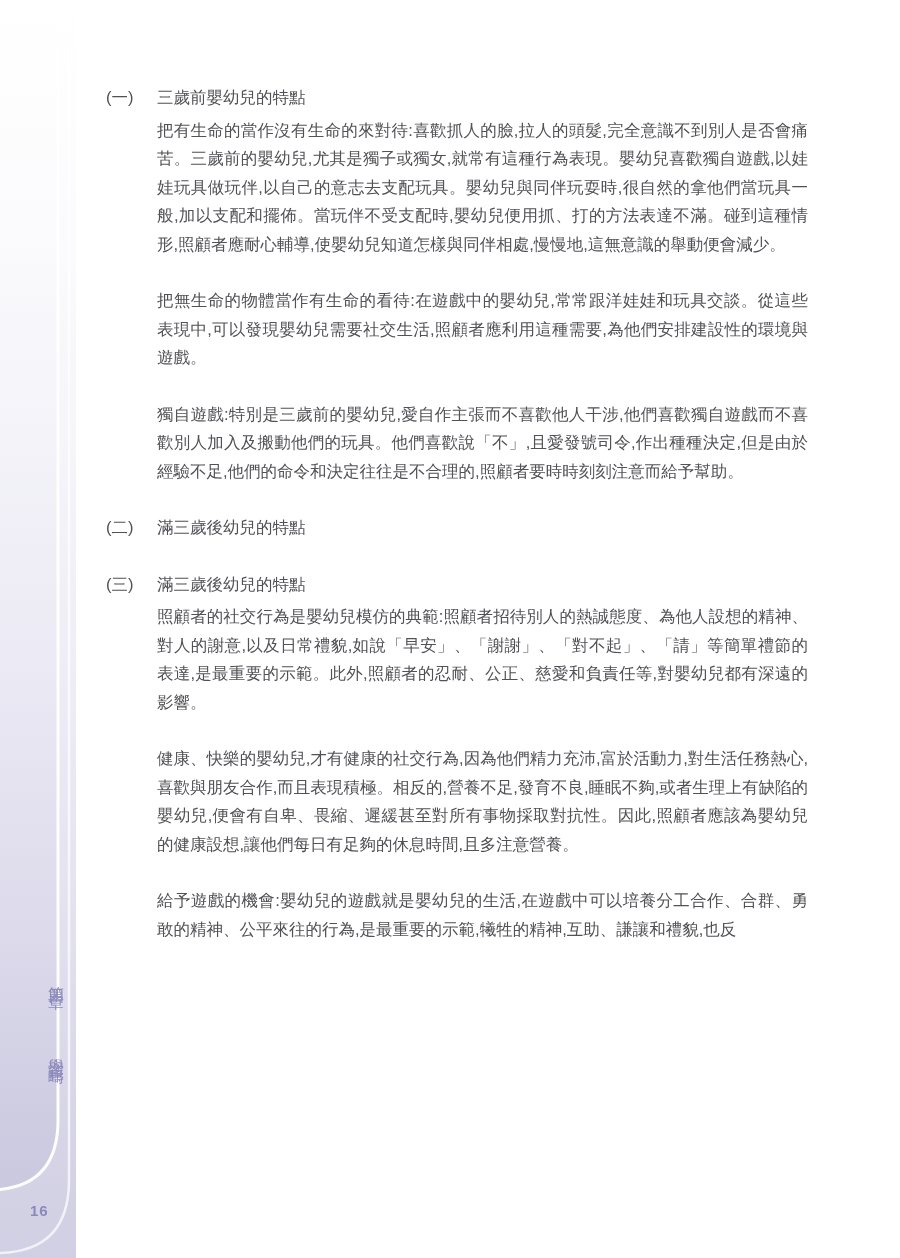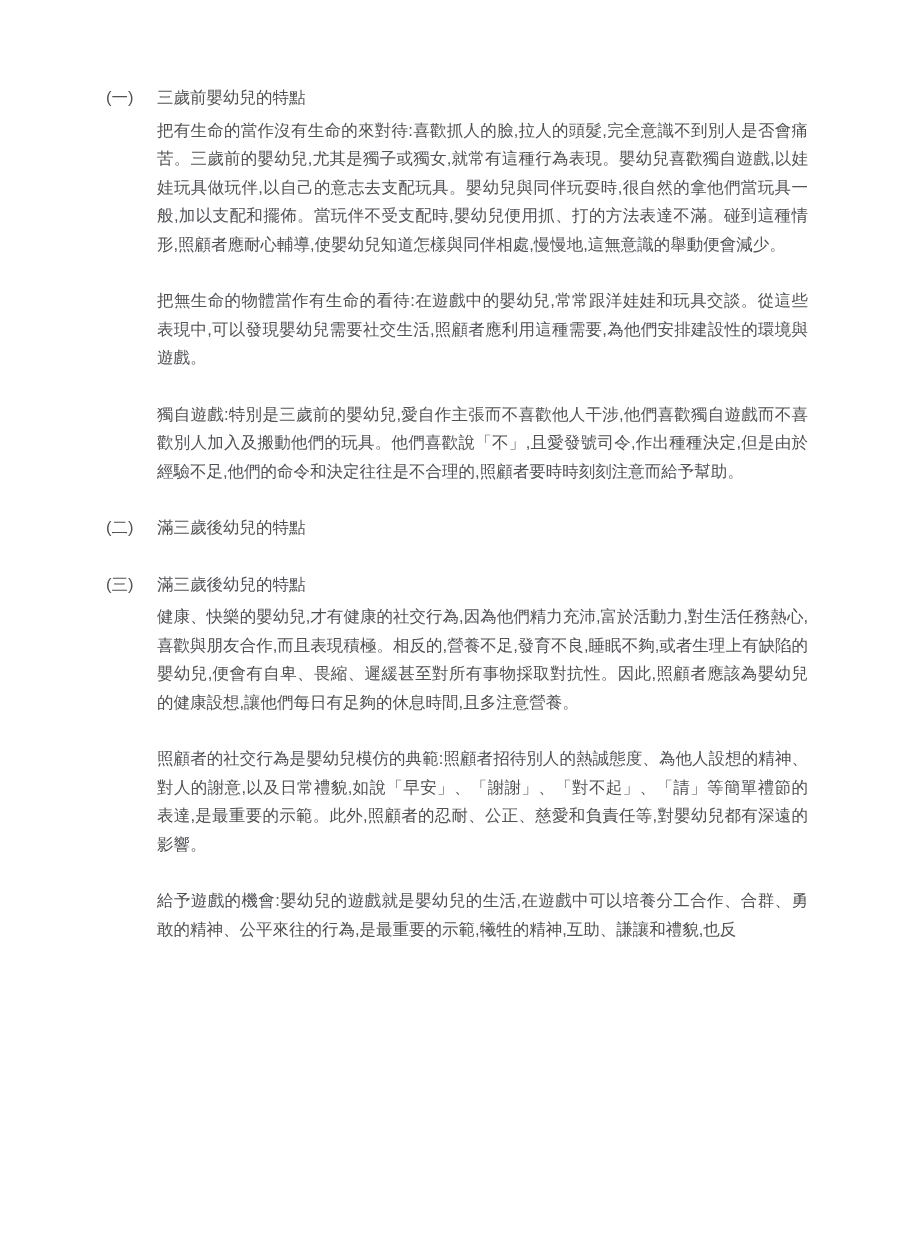"健康、快樂的嬰幼兒,才有健康的社交行為,因為他們精力充沛,富於活動力,對生活任務" p.para { order: before "照顧者的社交行為是嬰幼兒模仿的典範:照顧者招待別人的熱誠態度、為他人設想的精神、" -> after "照顧者的社交行為是嬰幼兒模仿的典範:照顧者招待別人的熱誠態度、為他人設想的精神、" }
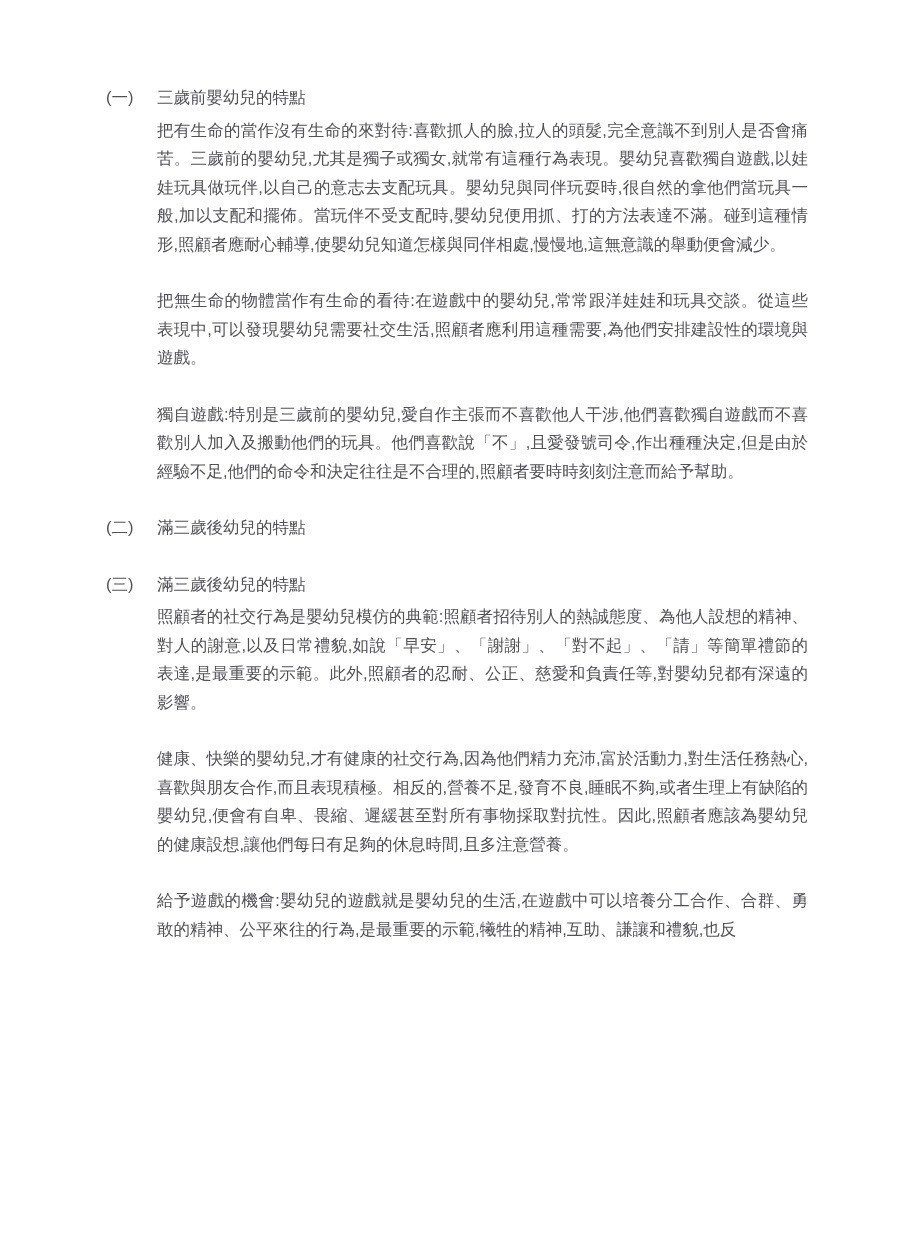"16" div.sidebar { html: none -> <div> <svg> <path></path> <path></path> <path></path> </svg> <div>第四章</div> <div>學習範疇</div> <div>16</div> </div> }
